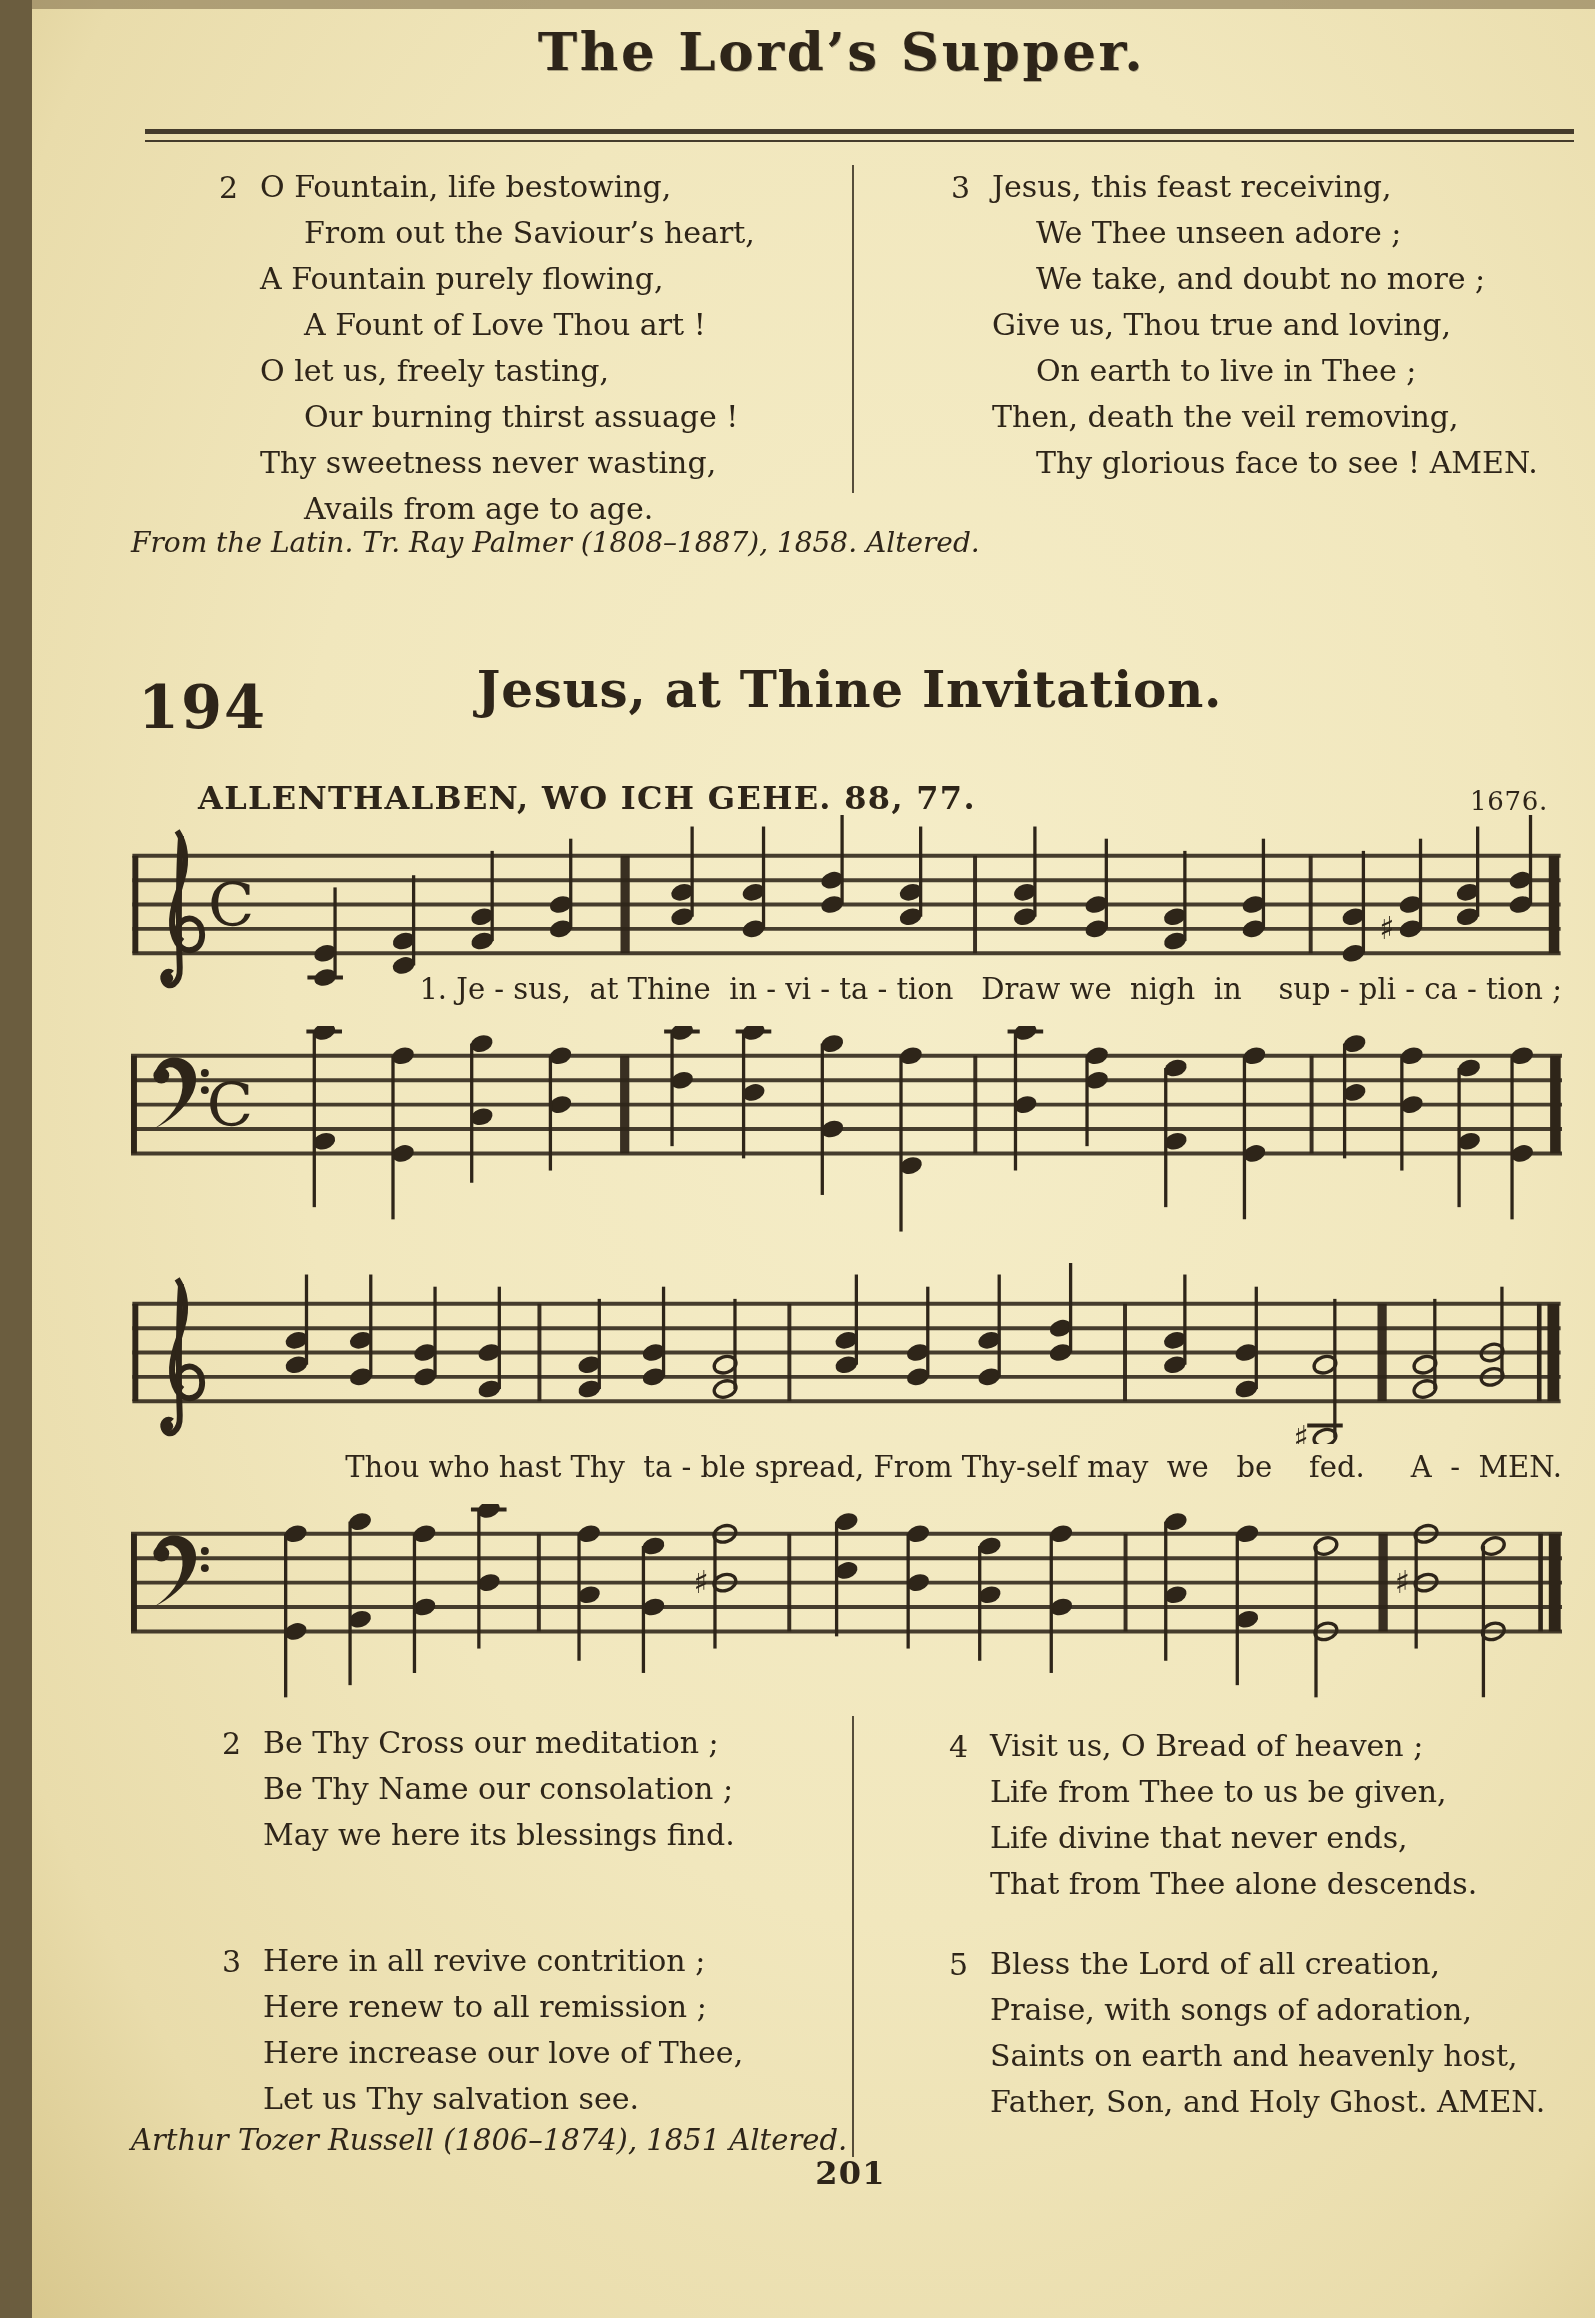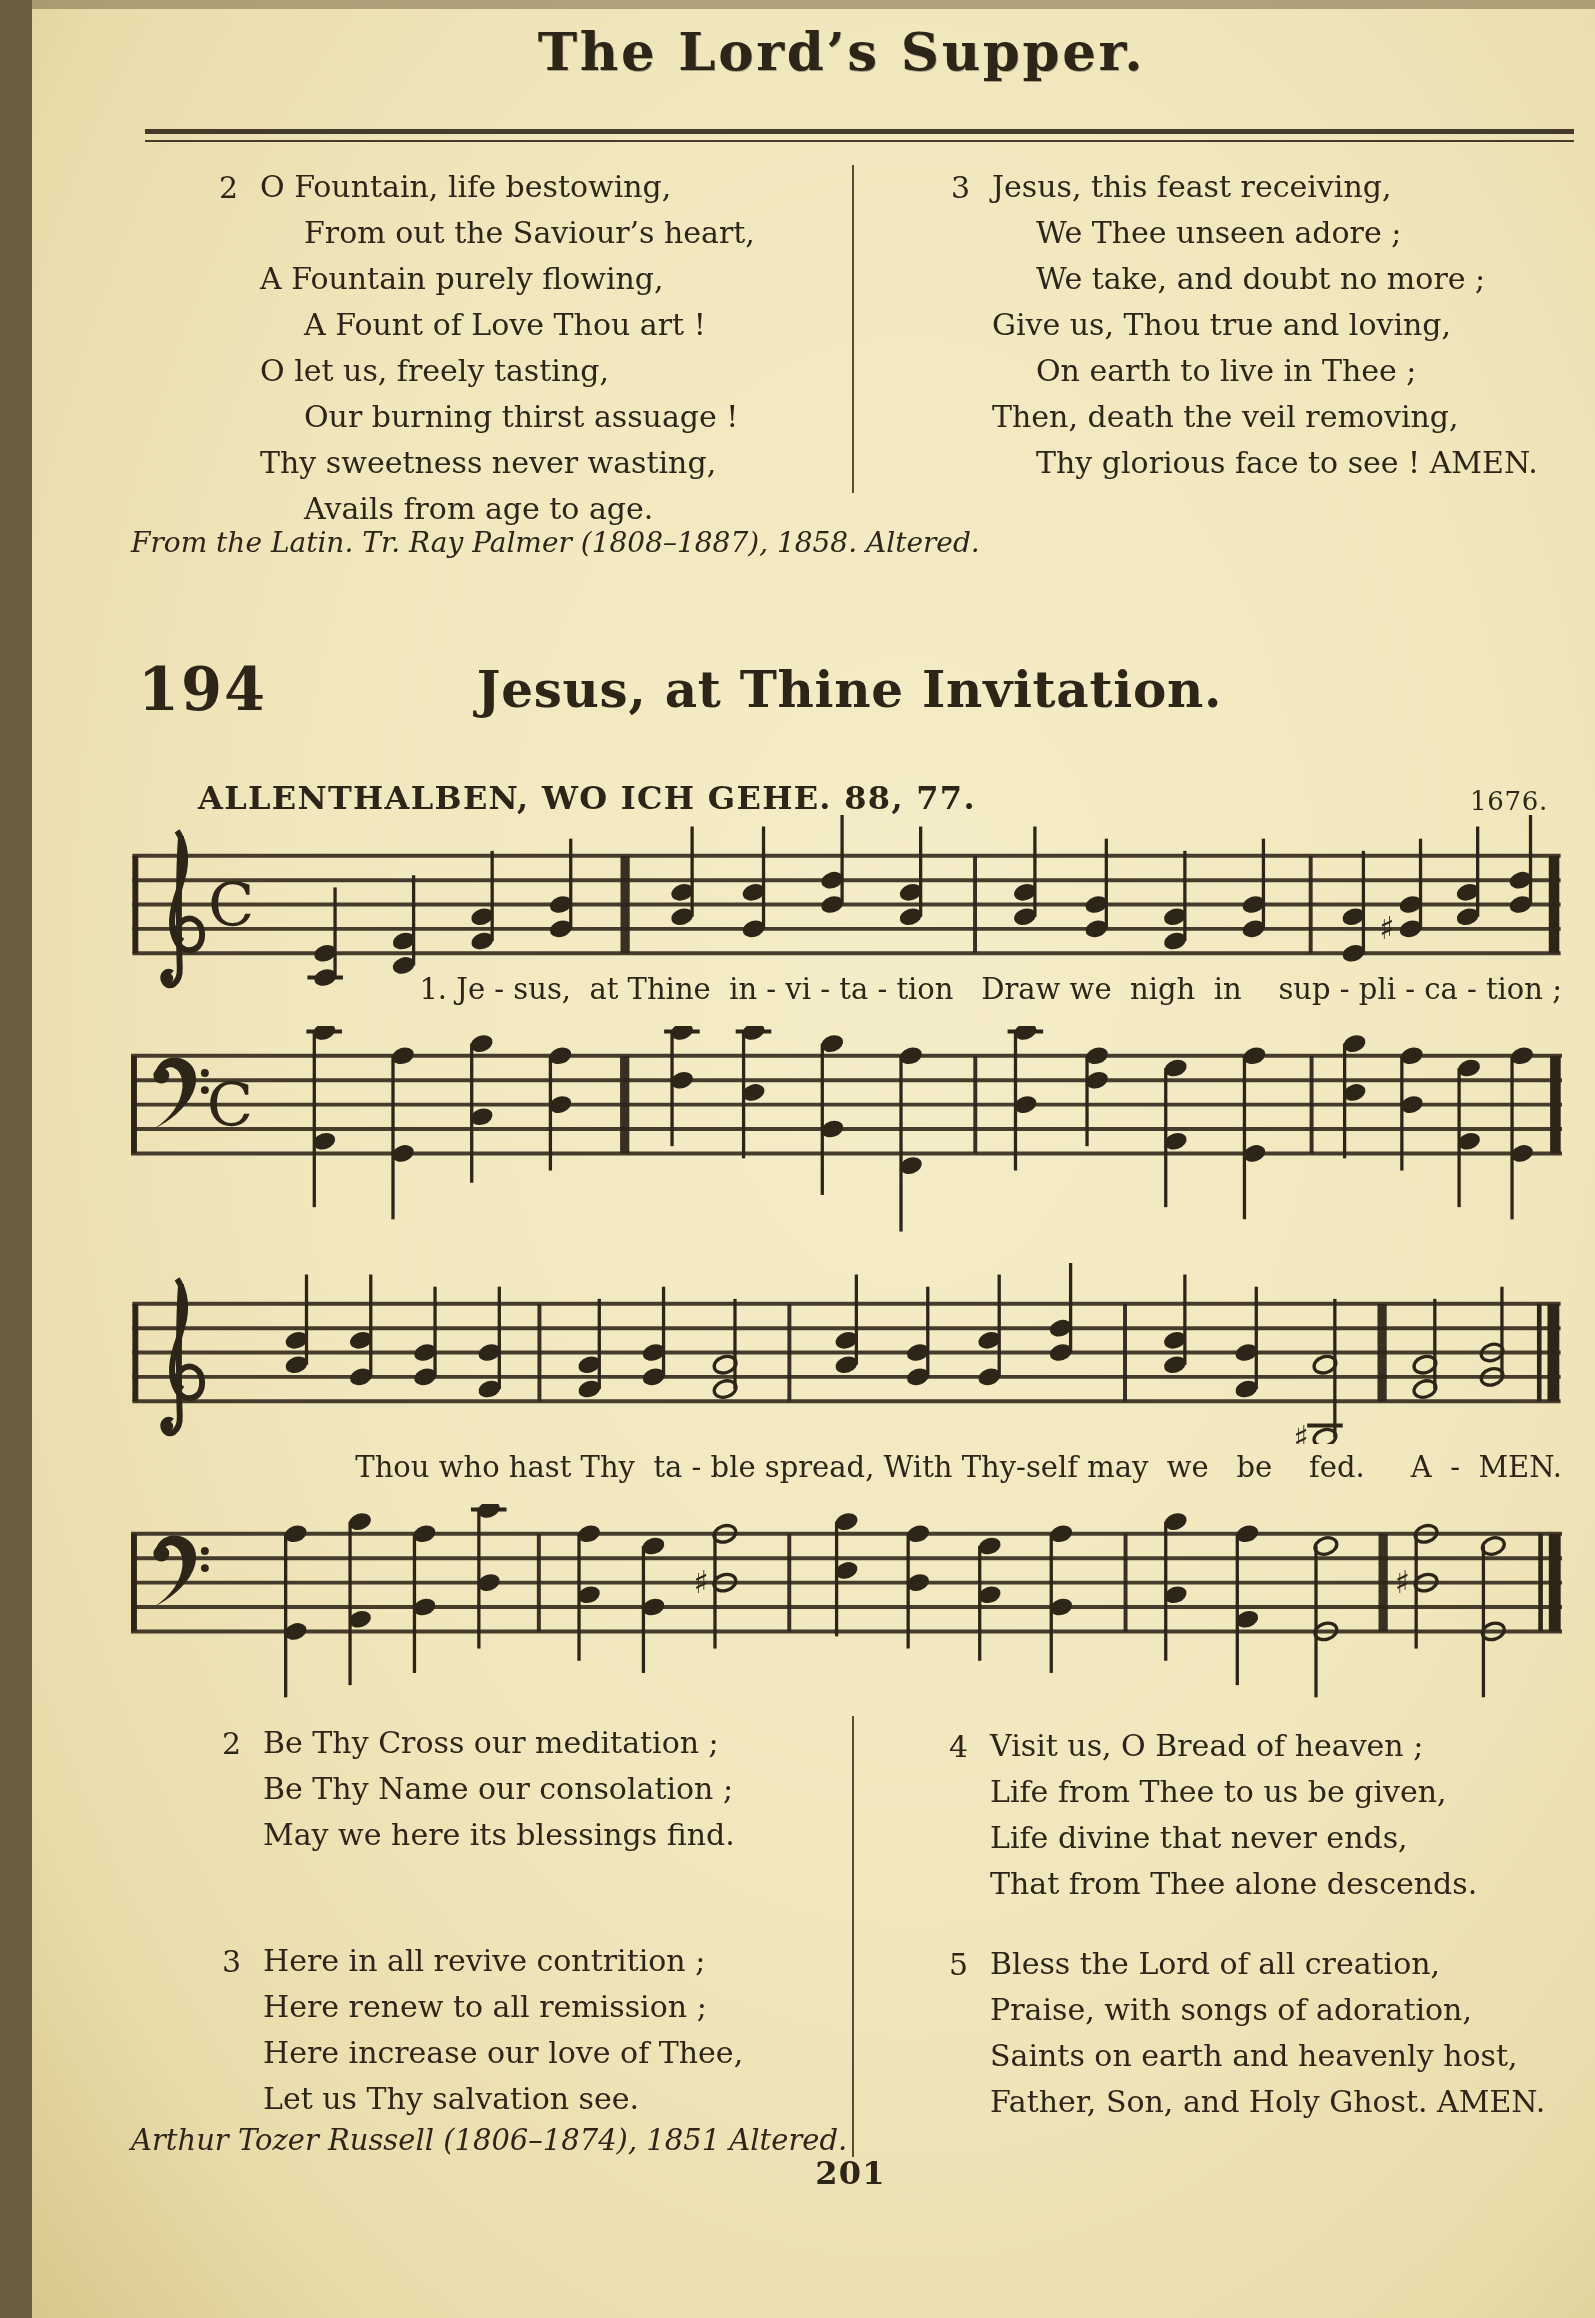"194" .hymn-number { top: 655px -> 673px }
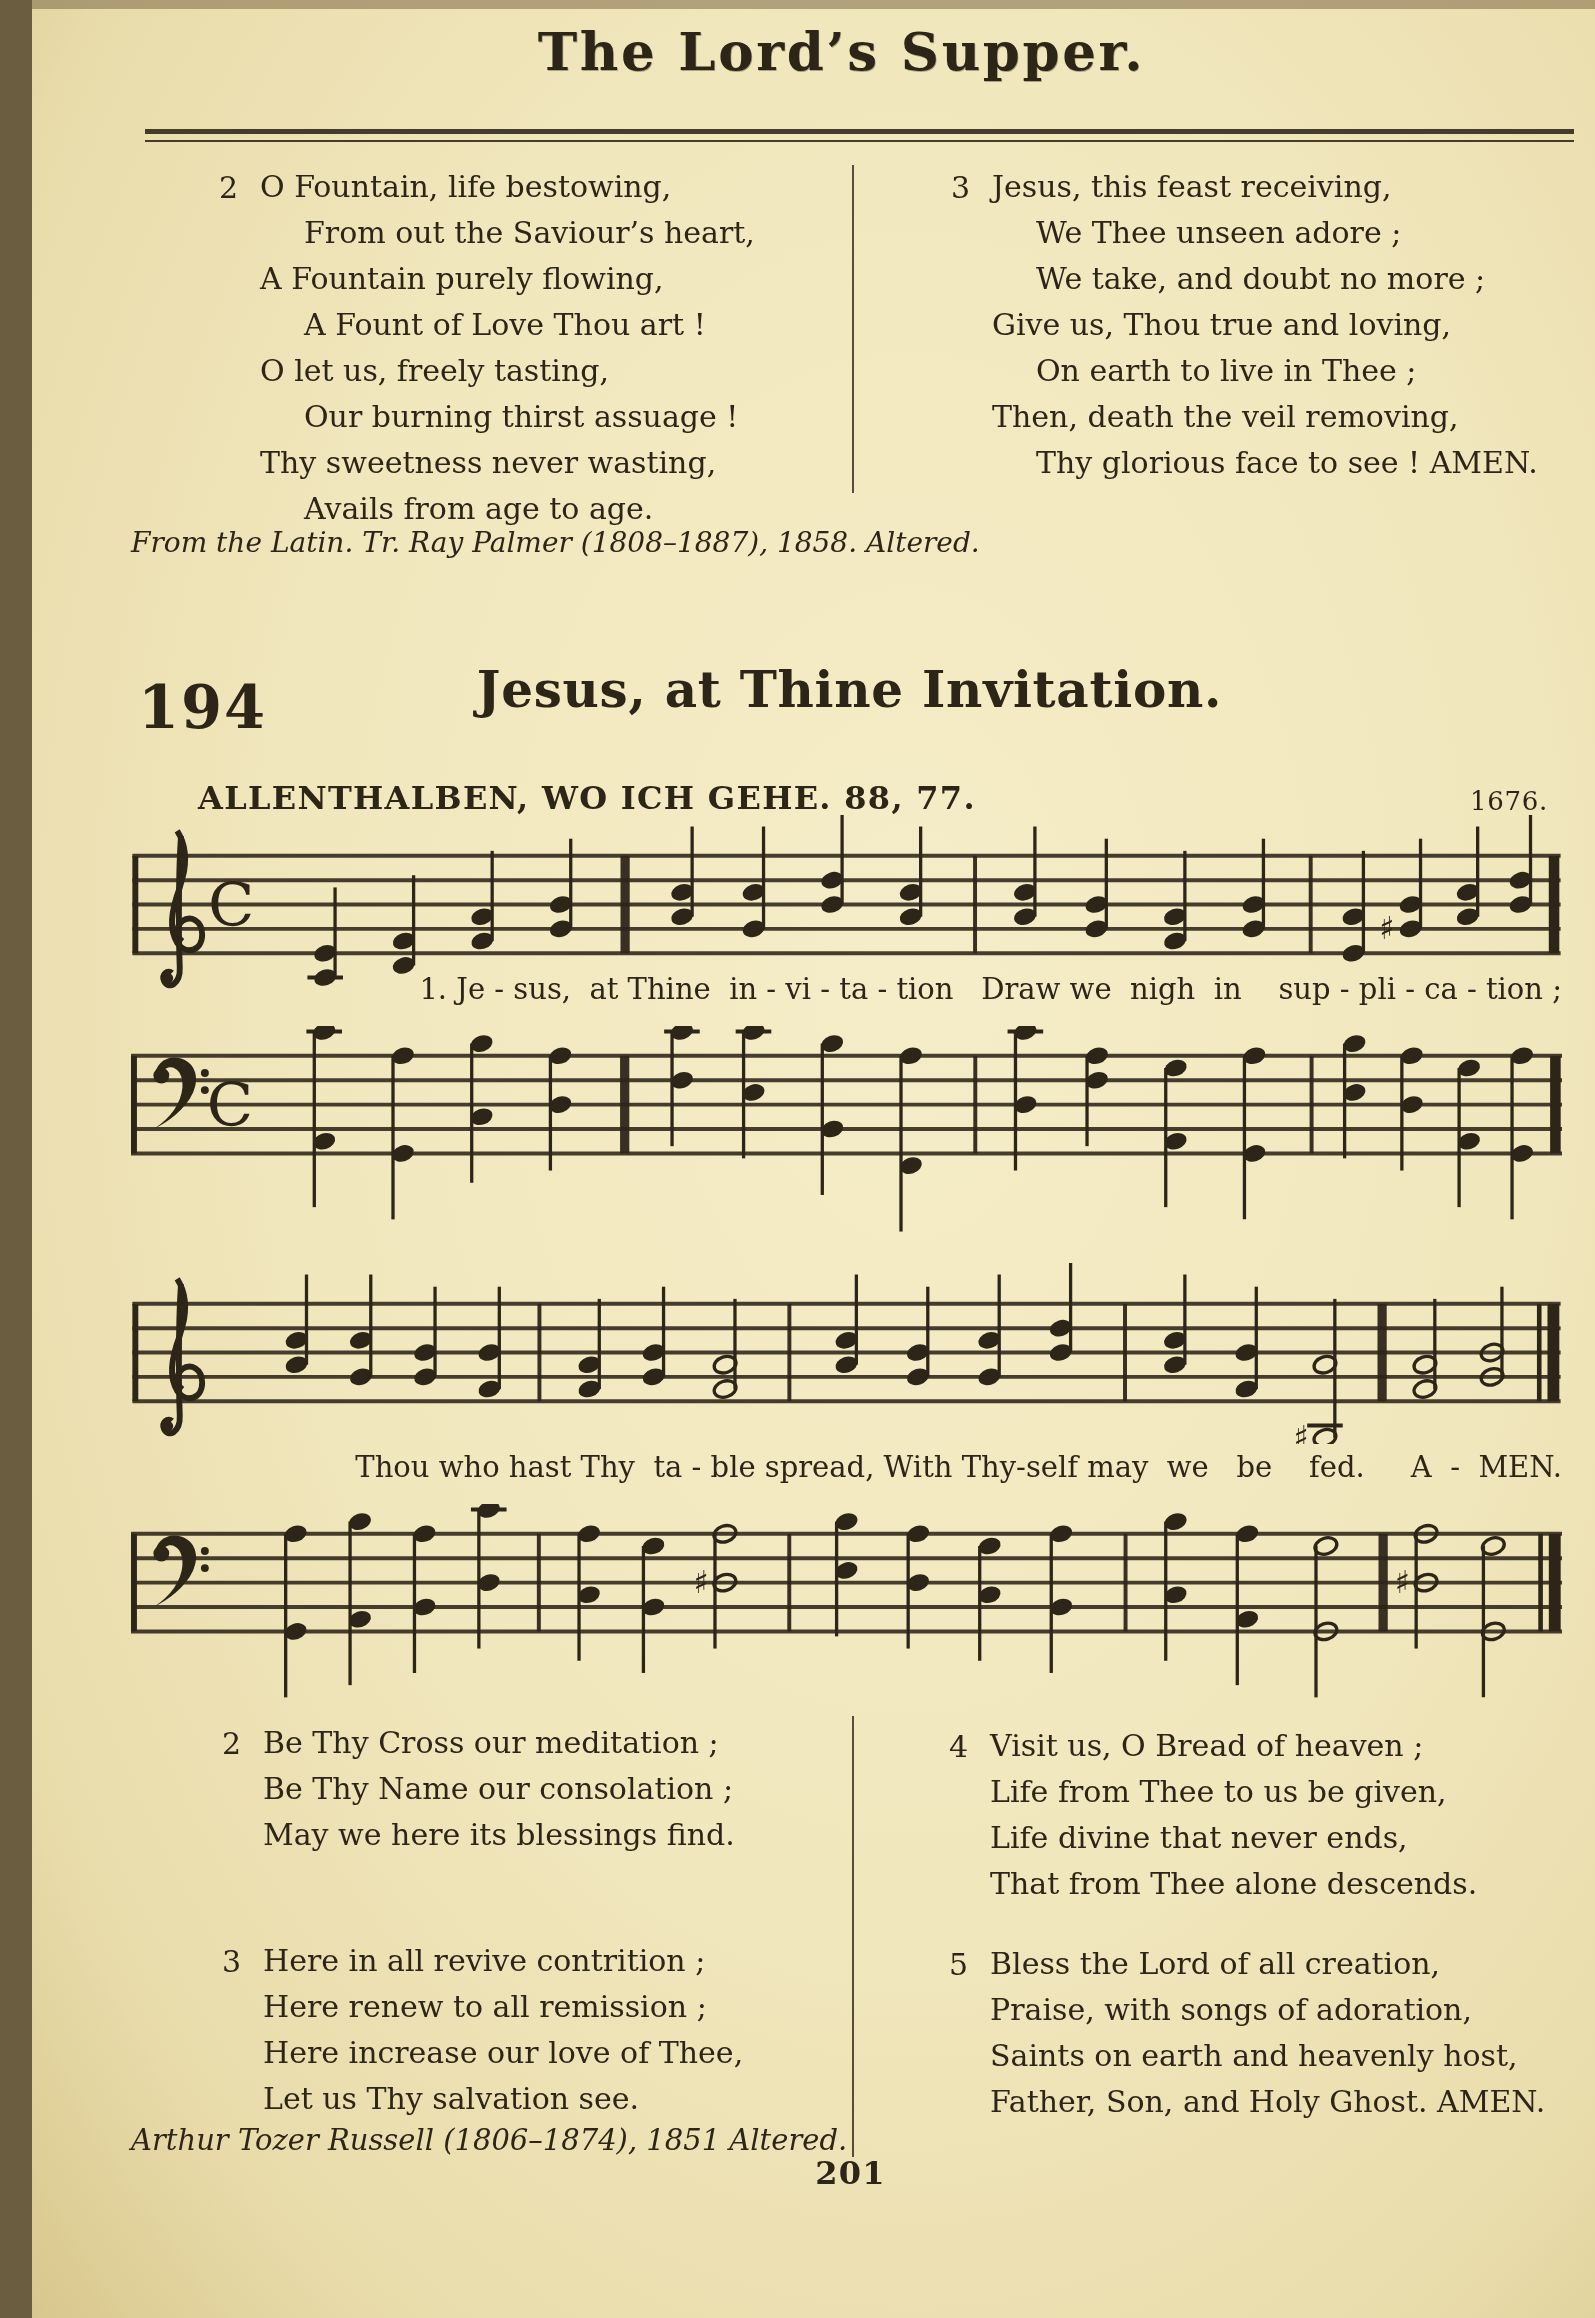"Thou who hast Thy ta" div.lyrics { text: With -> From }
